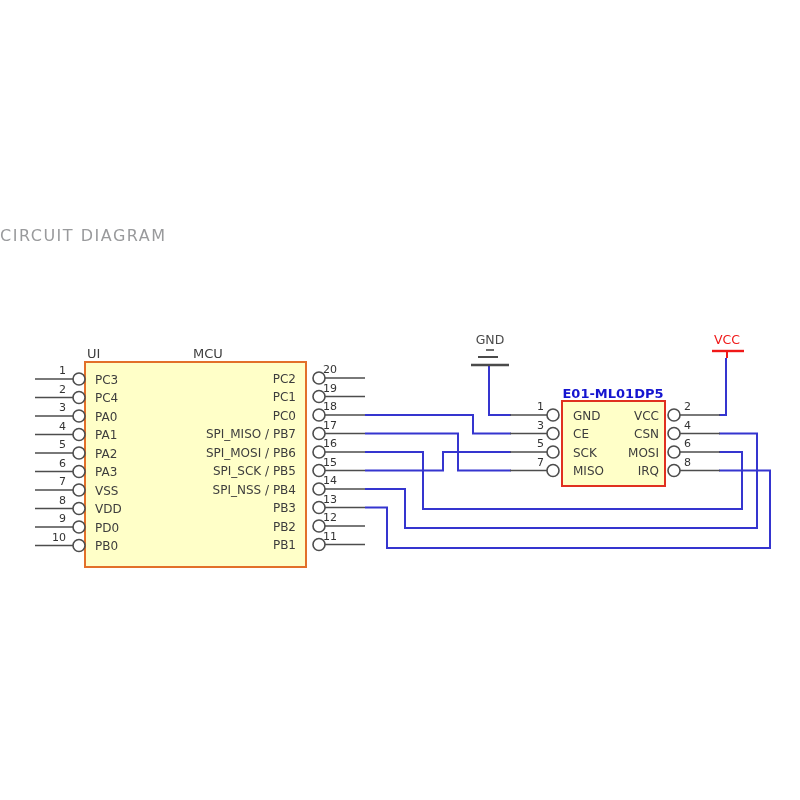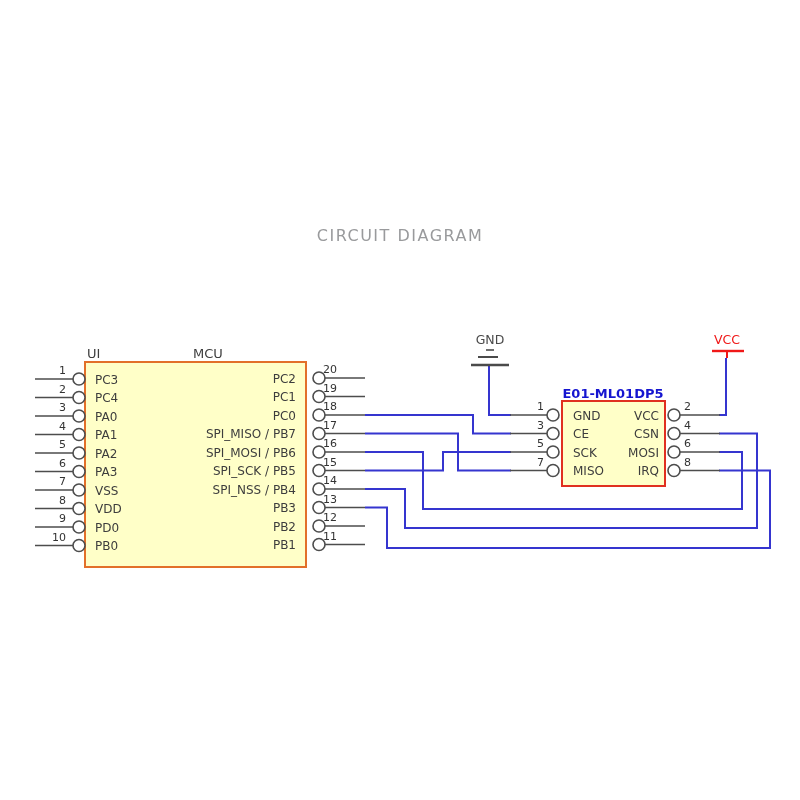"CIRCUIT DIAGRAM" .title { text-align: center -> none }
